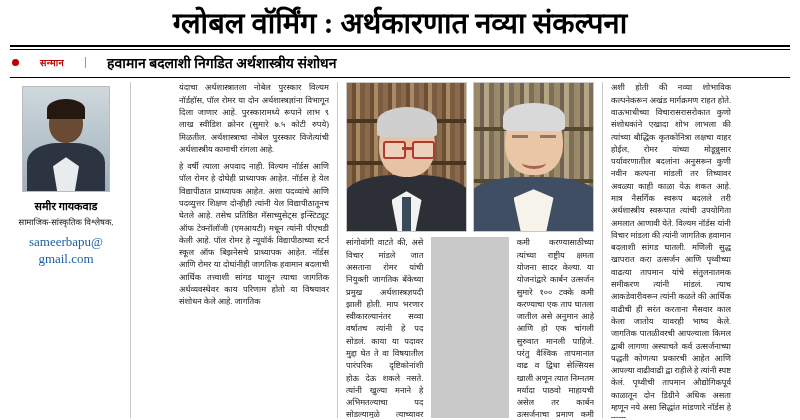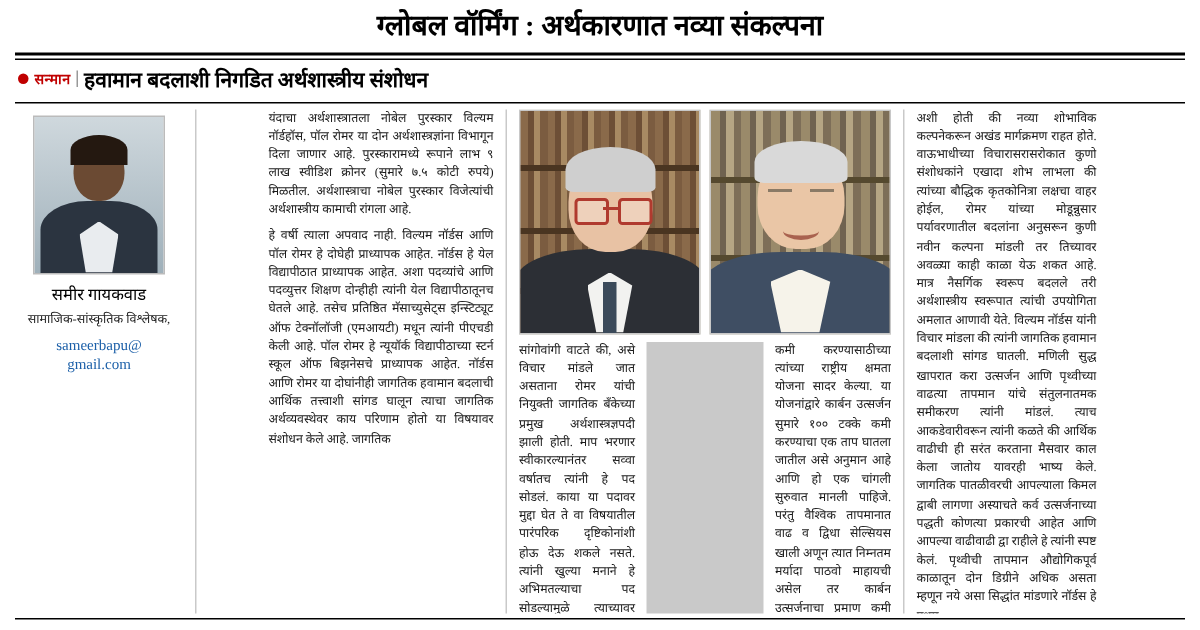"ग्लोबल वॉर्मिंग : अर्थकारणात नव्या" .headline { font-size: 19px -> 29px }
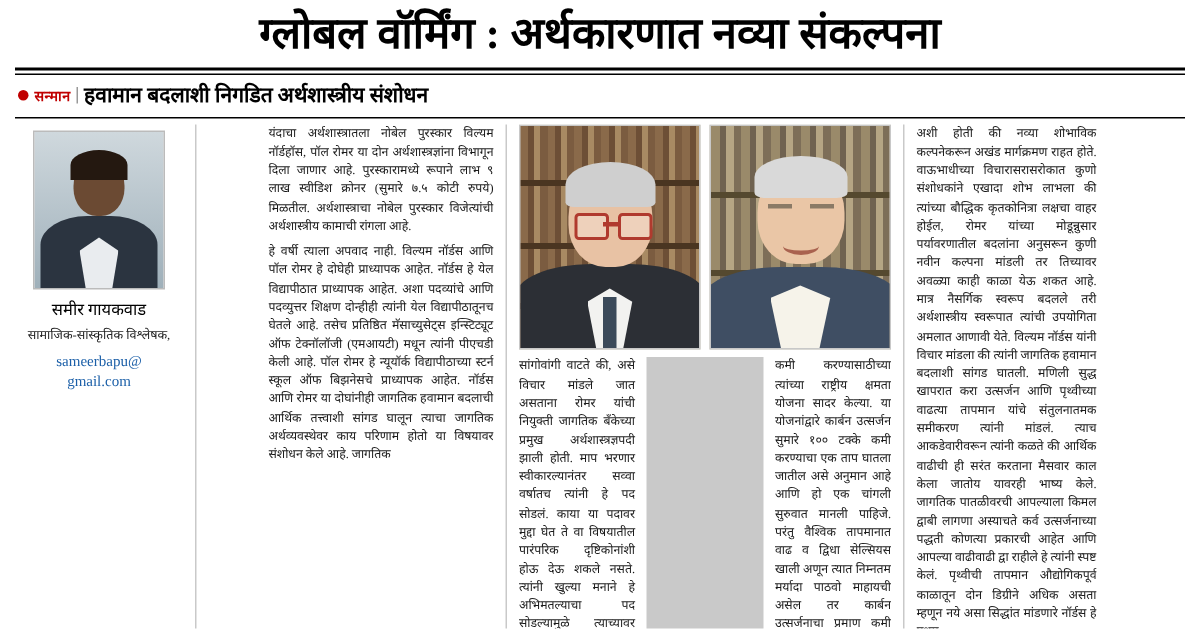"सन्मान" .byline-strip { gap: 4px -> 21px }
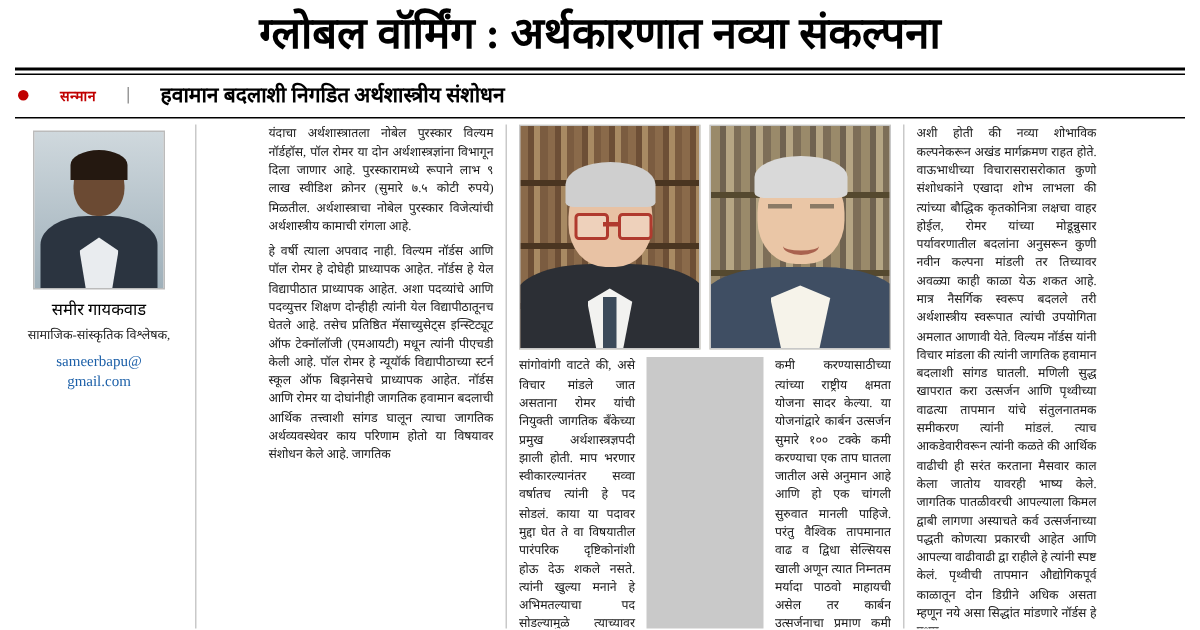"समीर गायकवाड" .author-name { font-weight: normal -> bold }
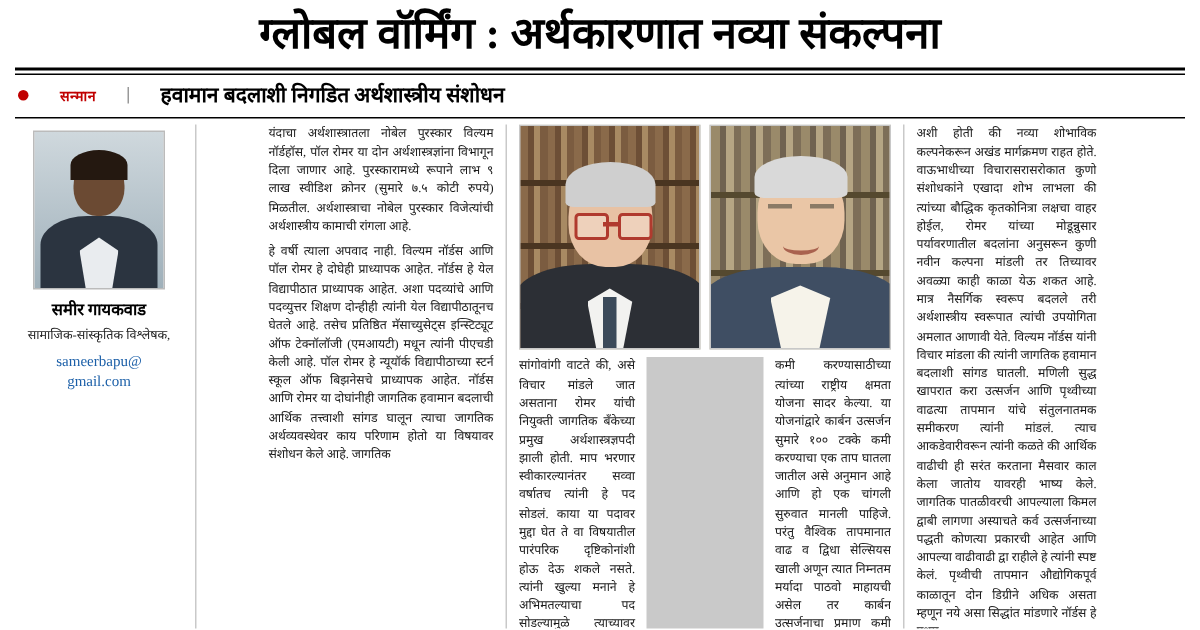"sameerbapu@" .author-mail { font-size: 10px -> 13px }
